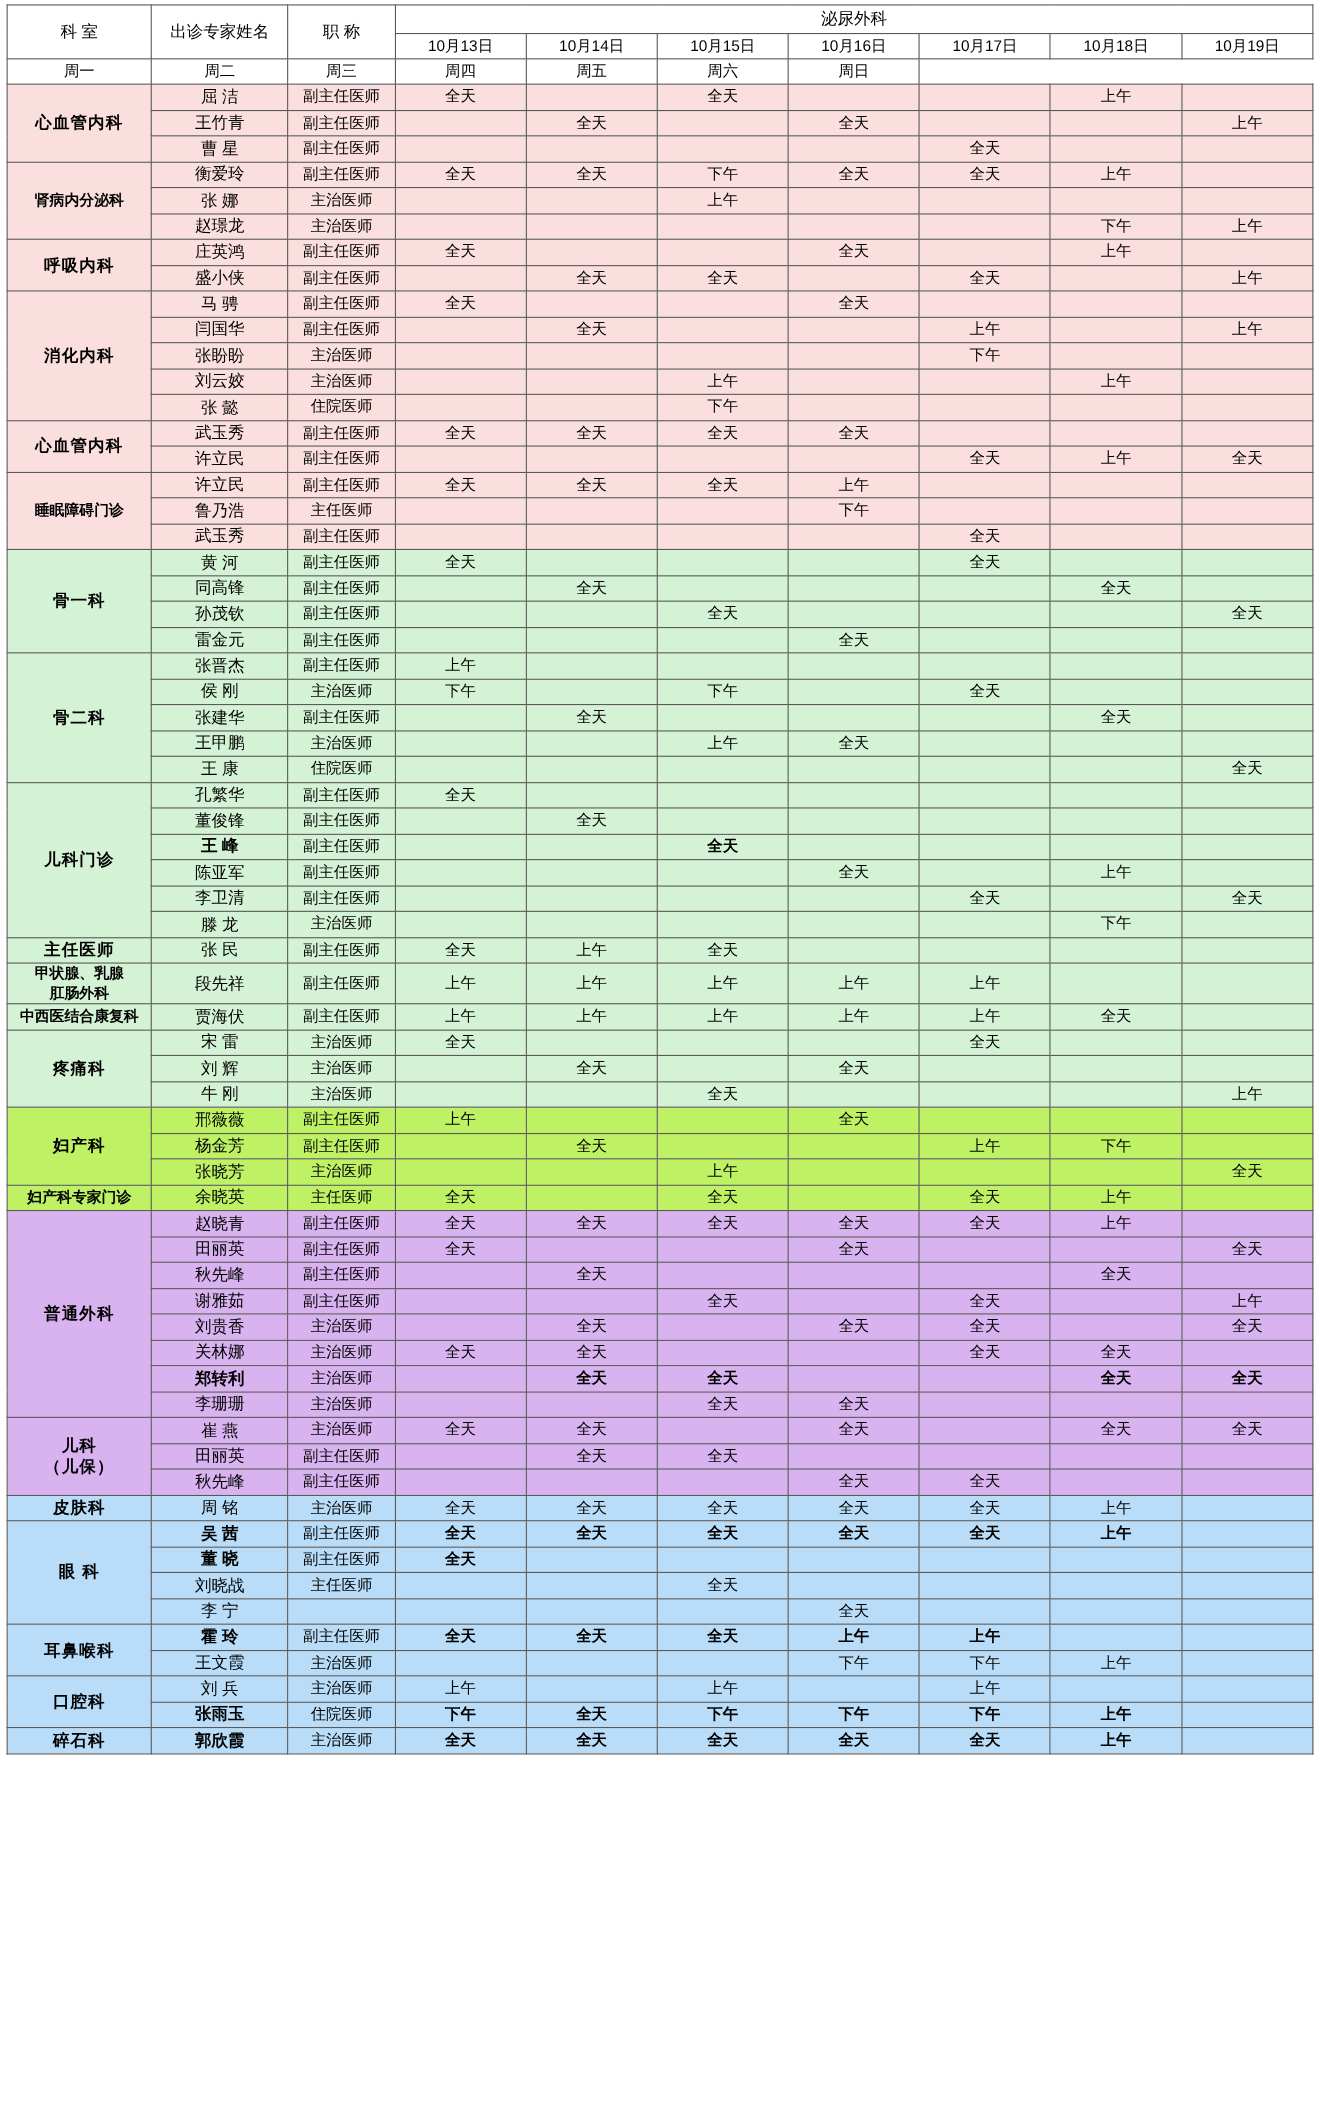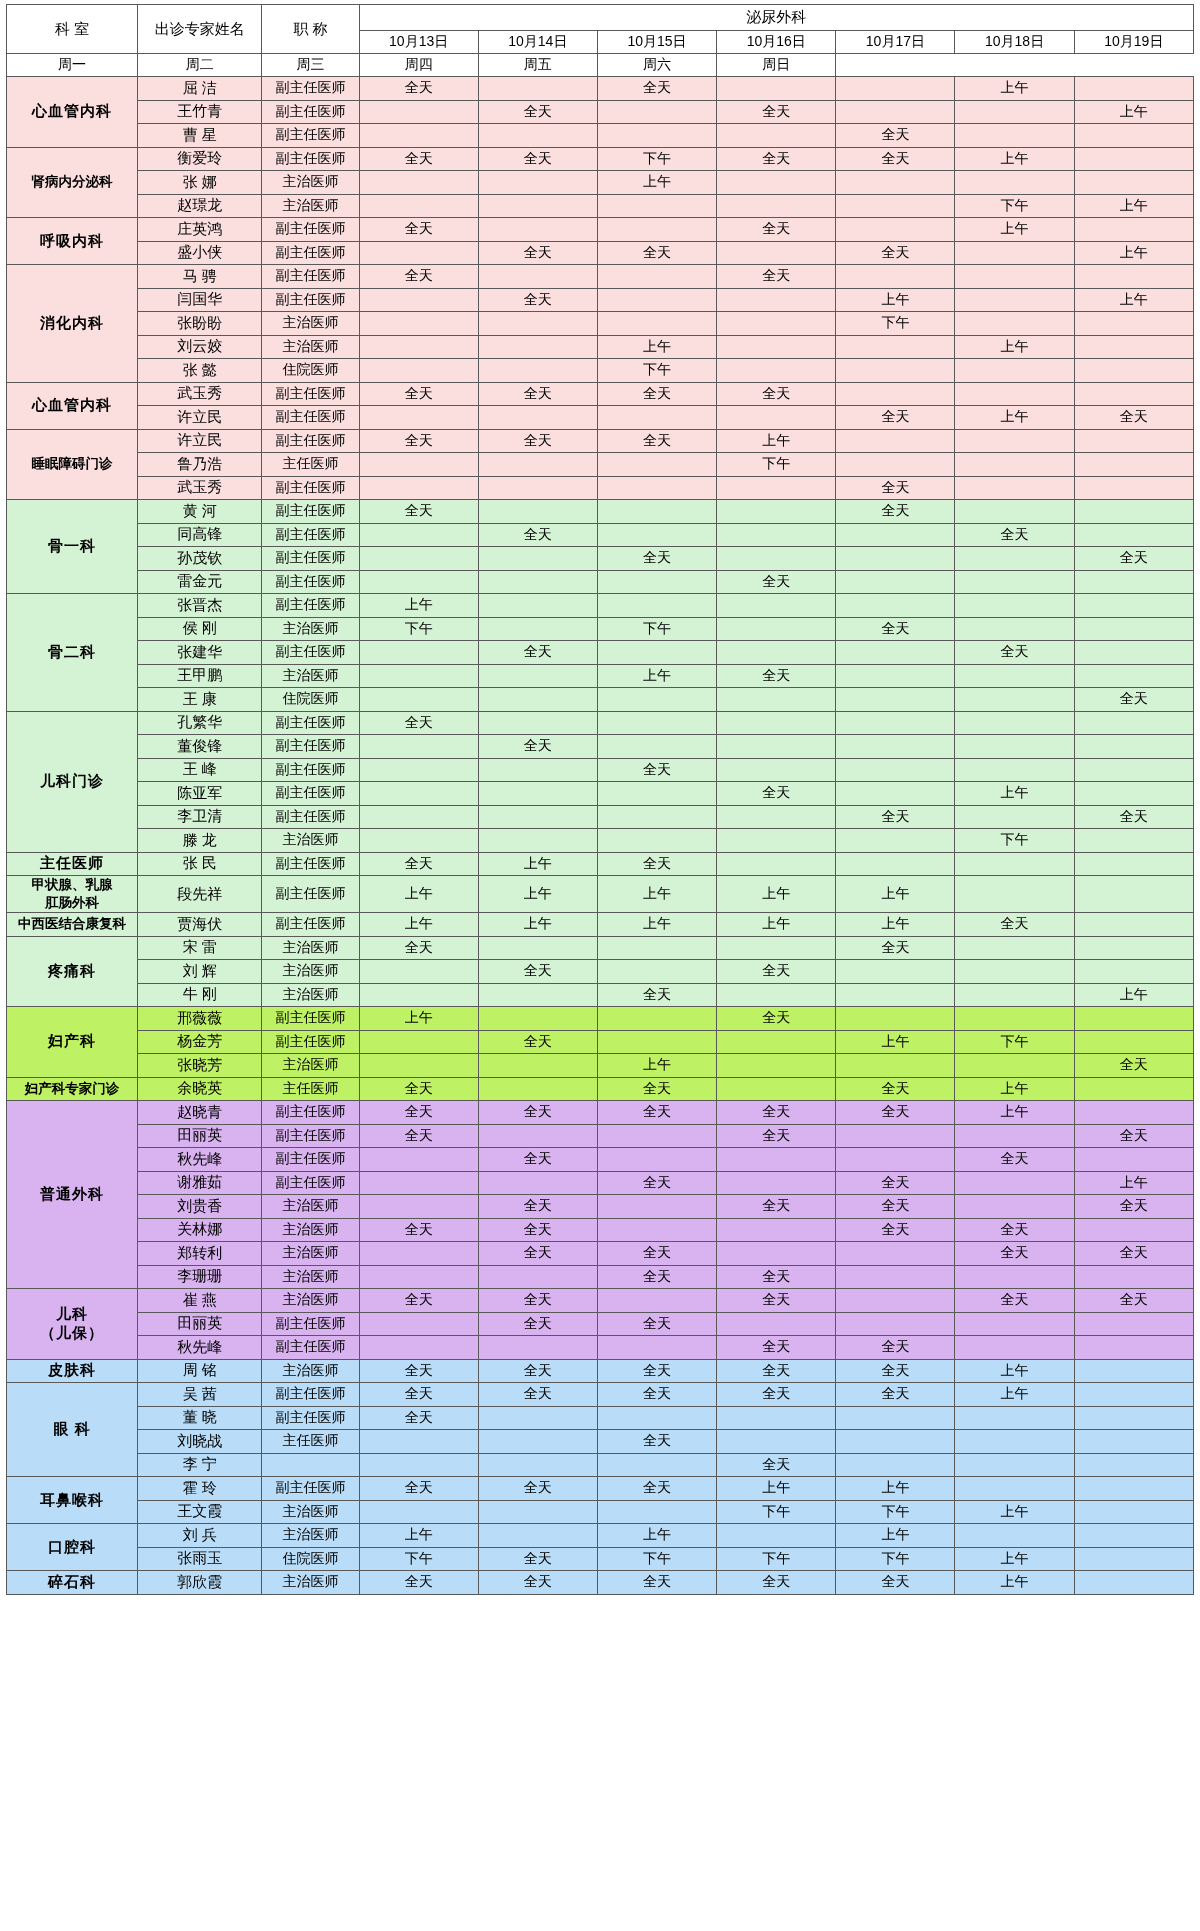"王 峰" .bold { font-weight: normal -> bold }
